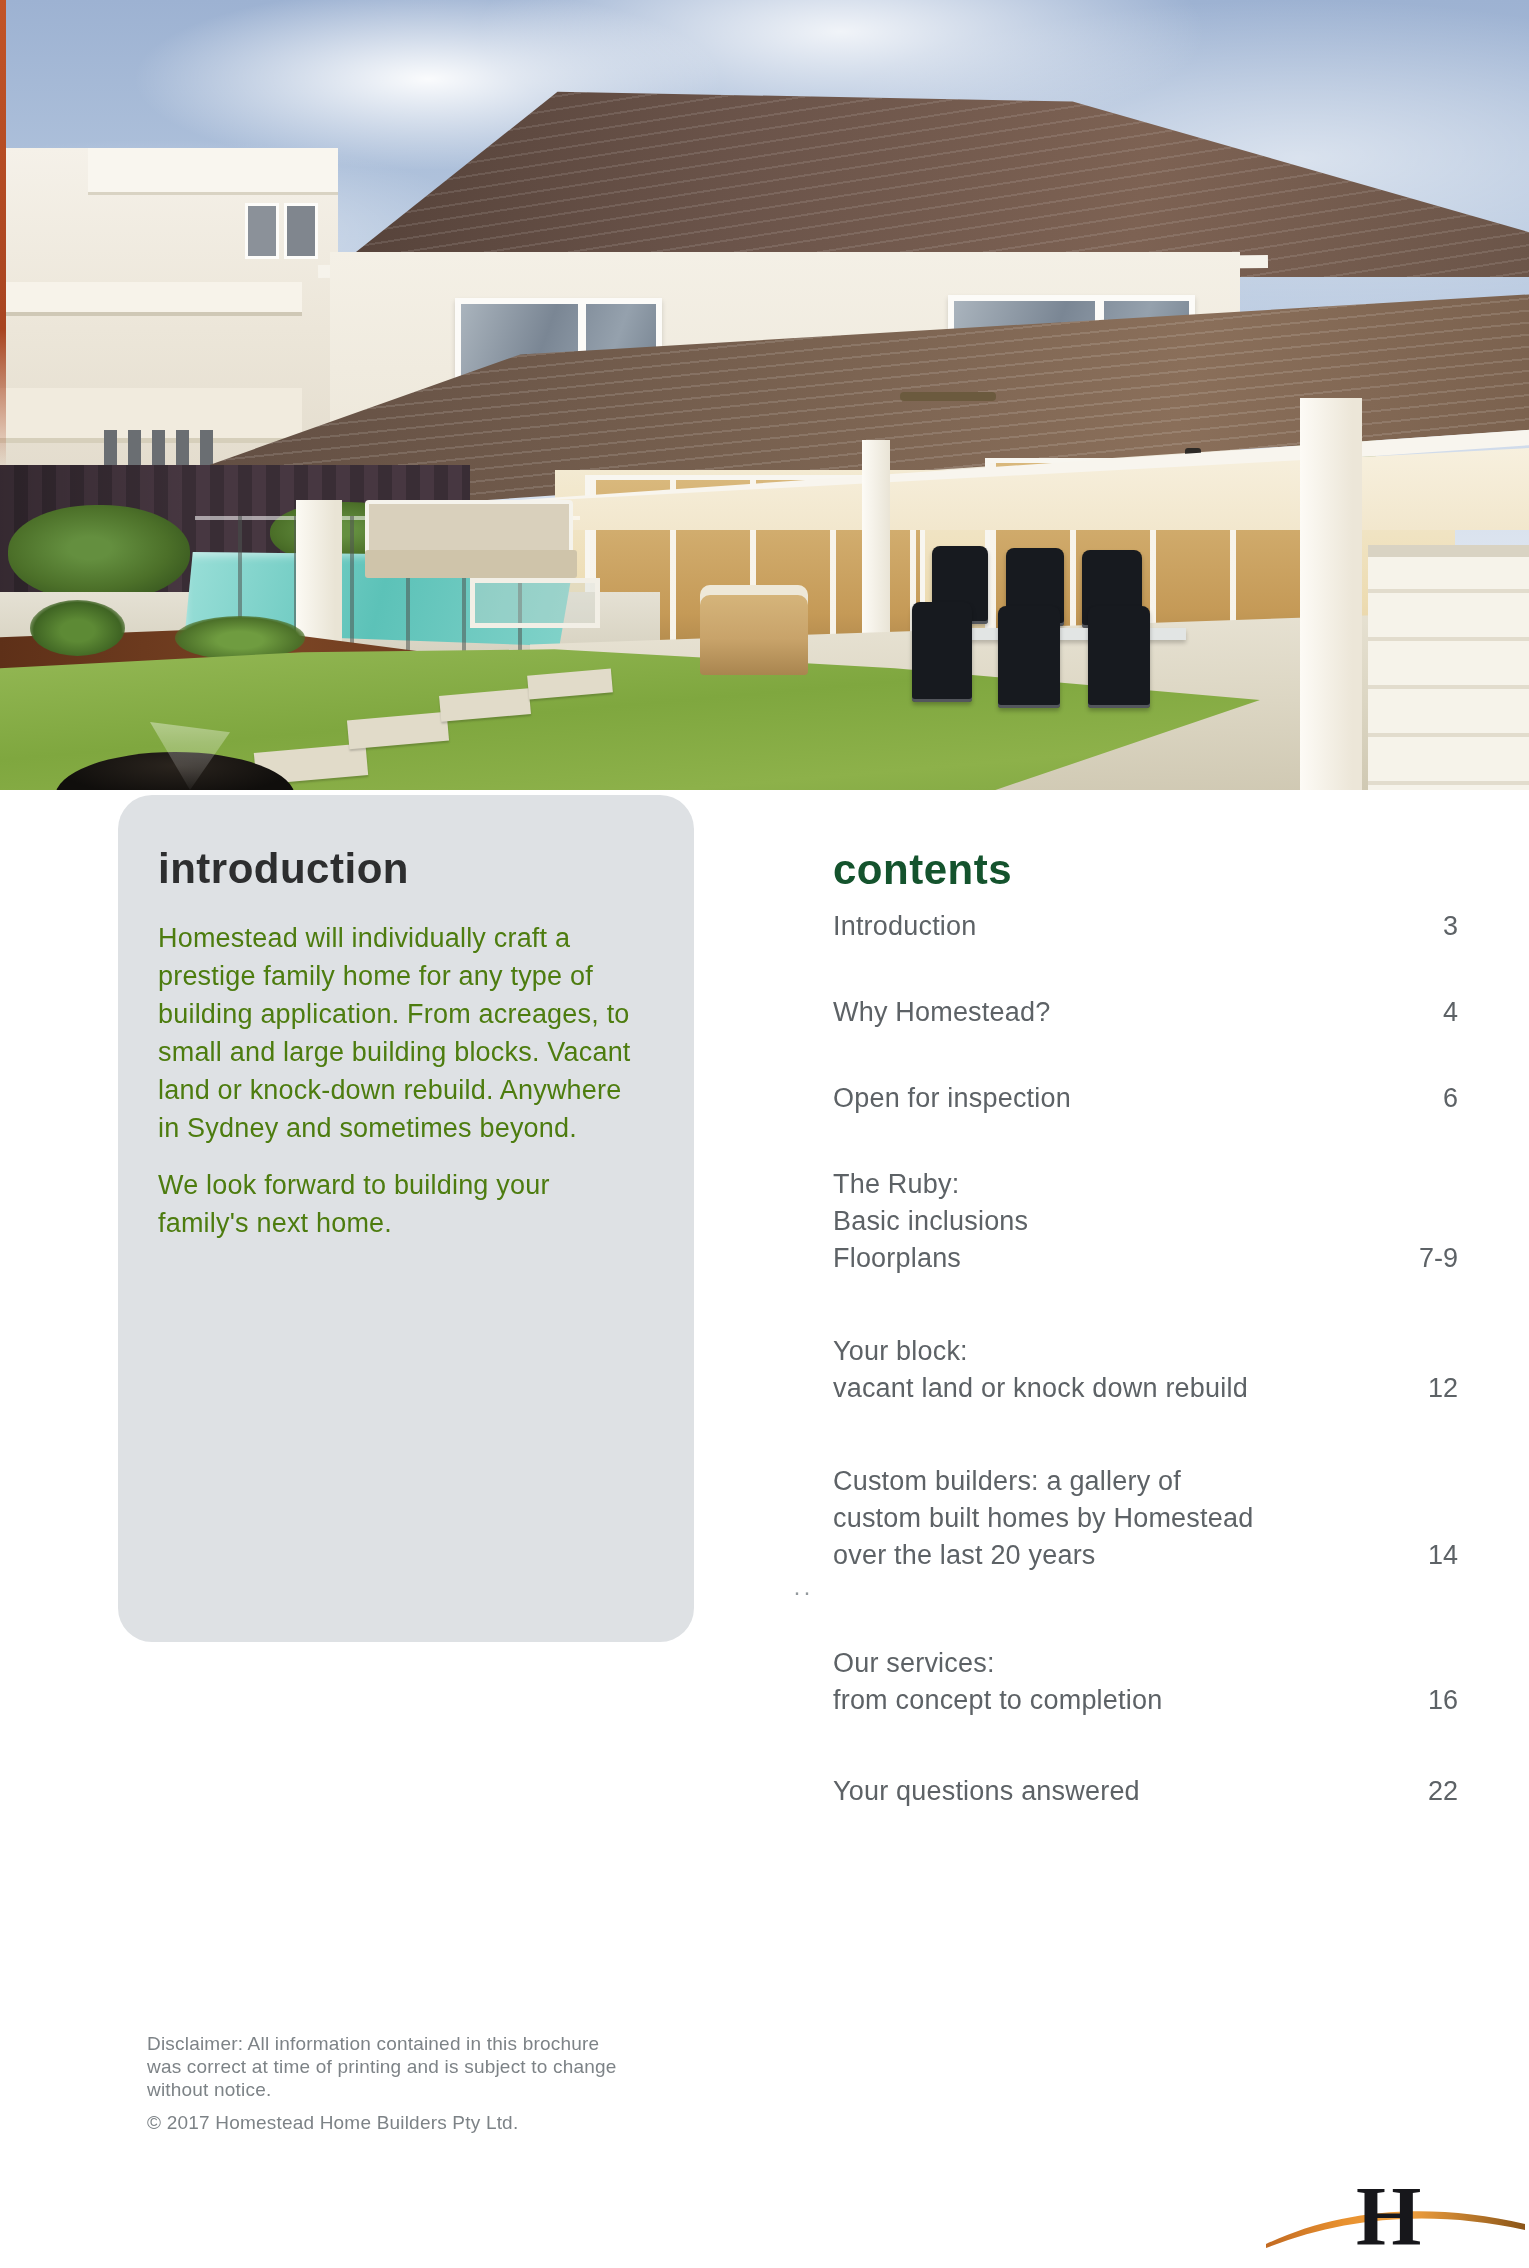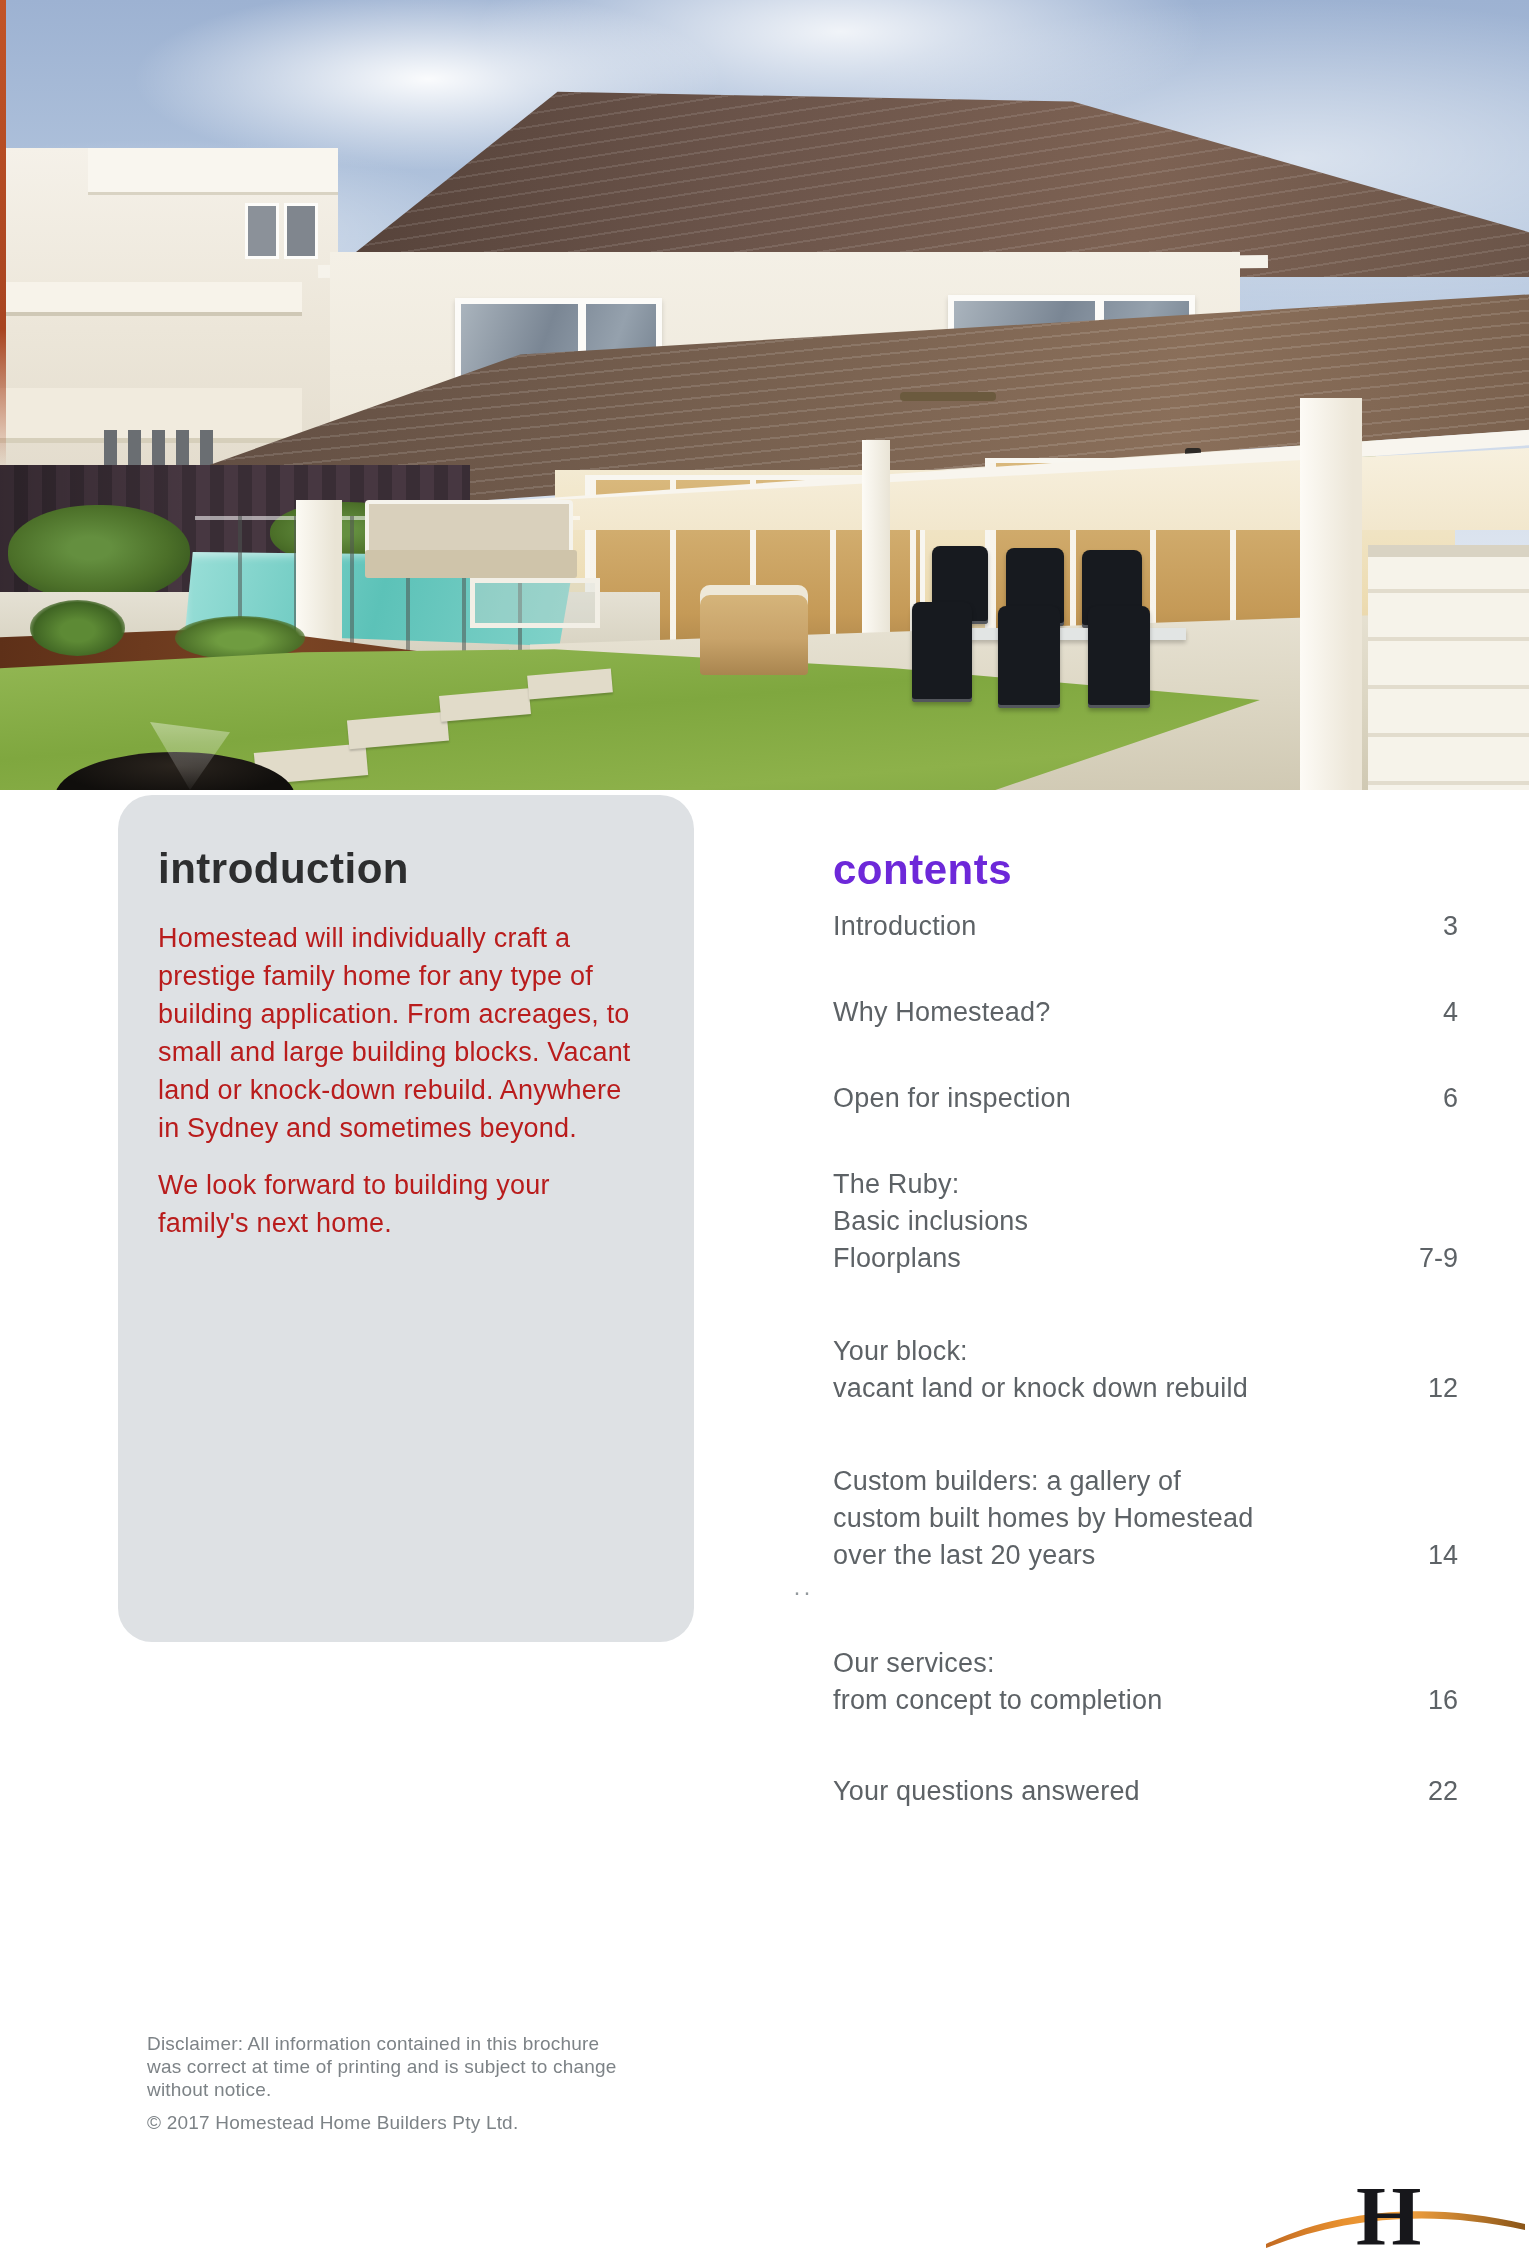"contents" .contents-heading { color: #6d28d9 -> #14532d }
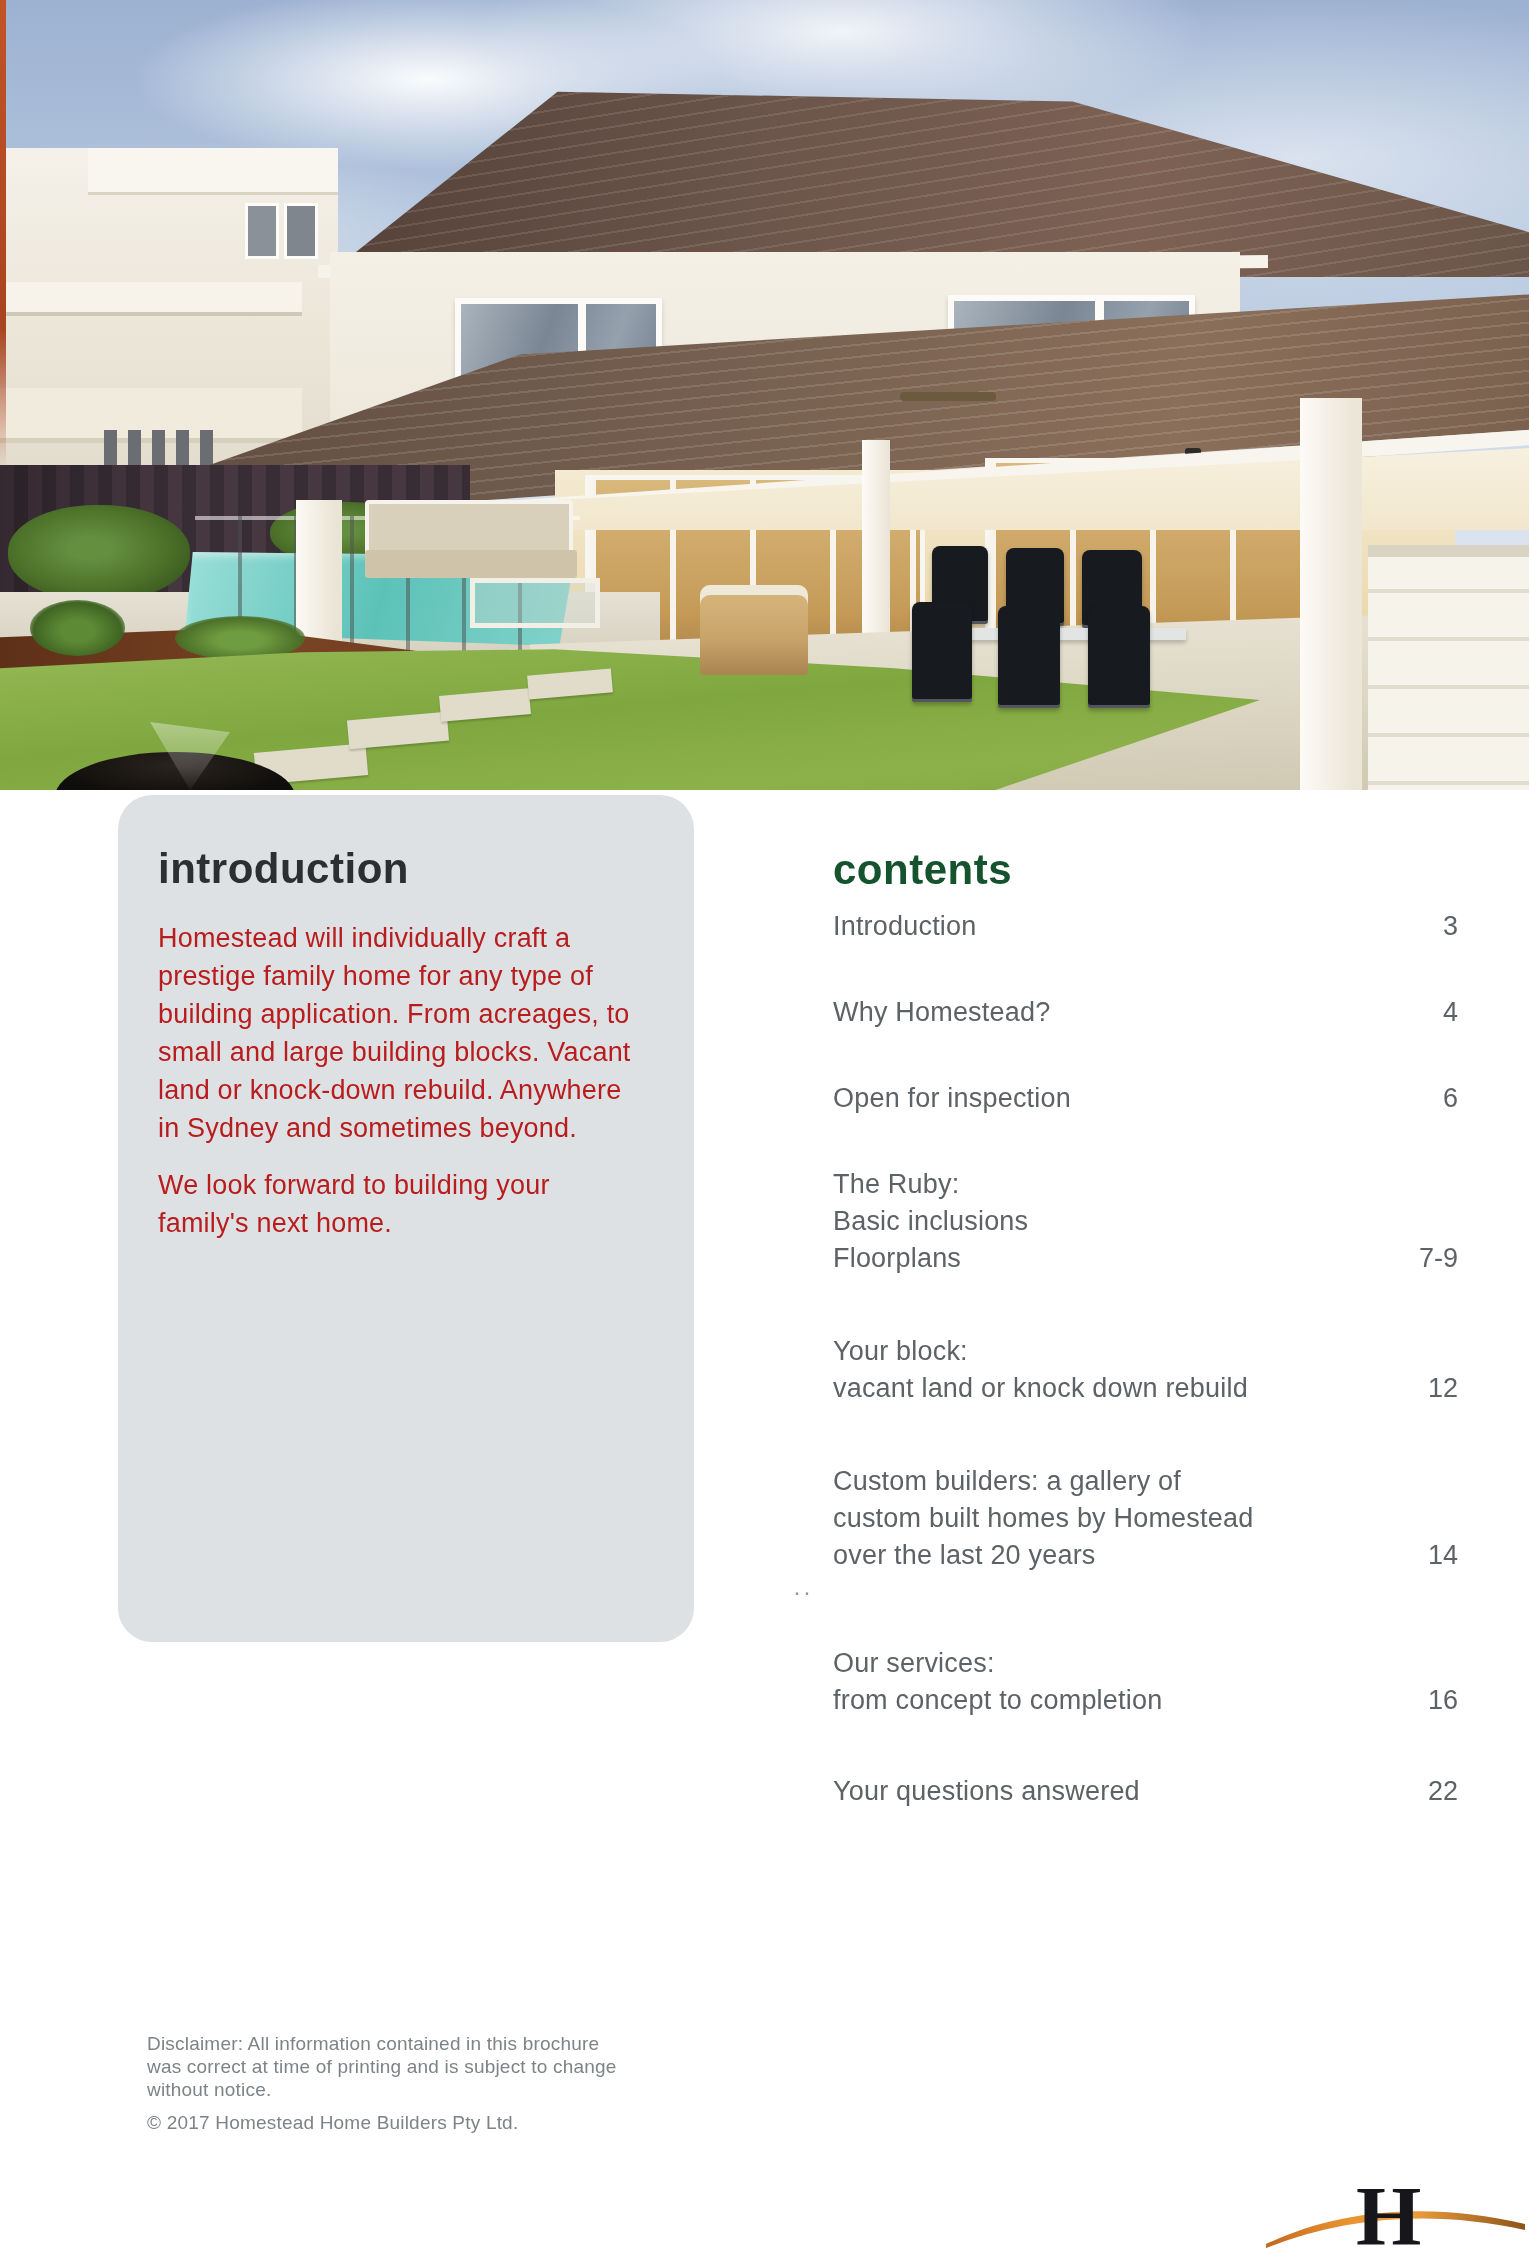"Homestead will individually craft a" .intro-p { color: #b91c1c -> #4d7c0f }
